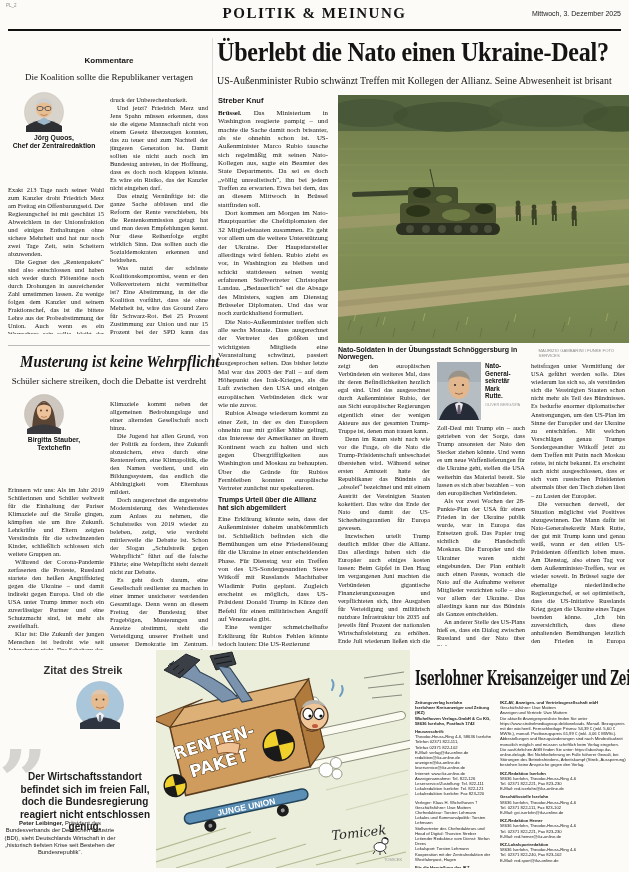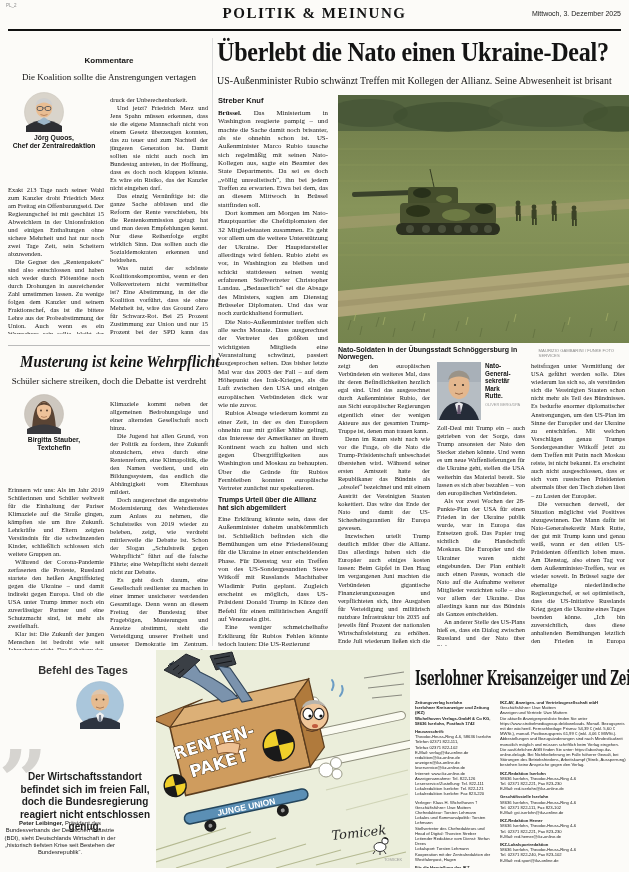"Die Koalition sollte die Anstrengungen" div.abs { text: Anstrengungen -> Republikaner }
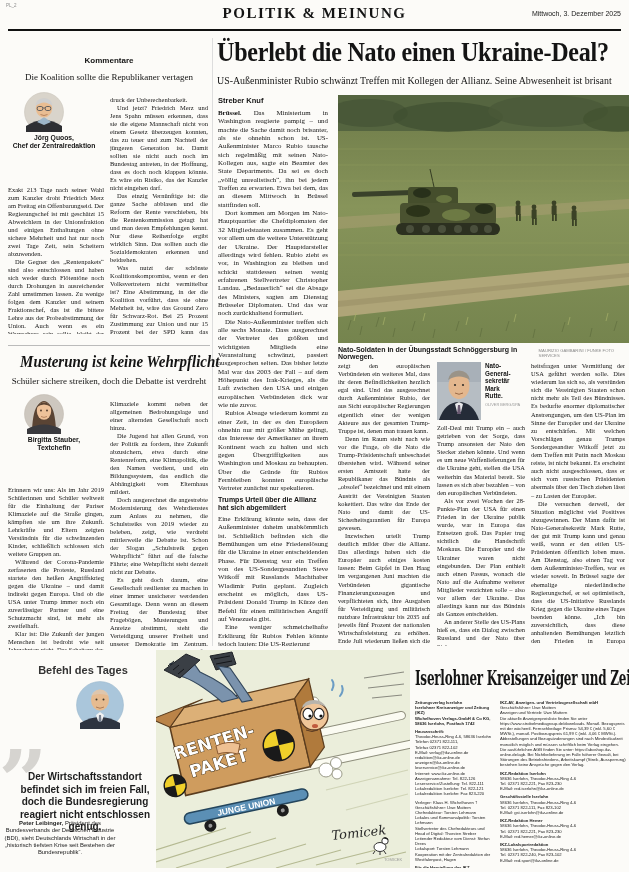"Befehl des Tages" div.abs { text: Befehl des Tages -> Zitat des Streik }
